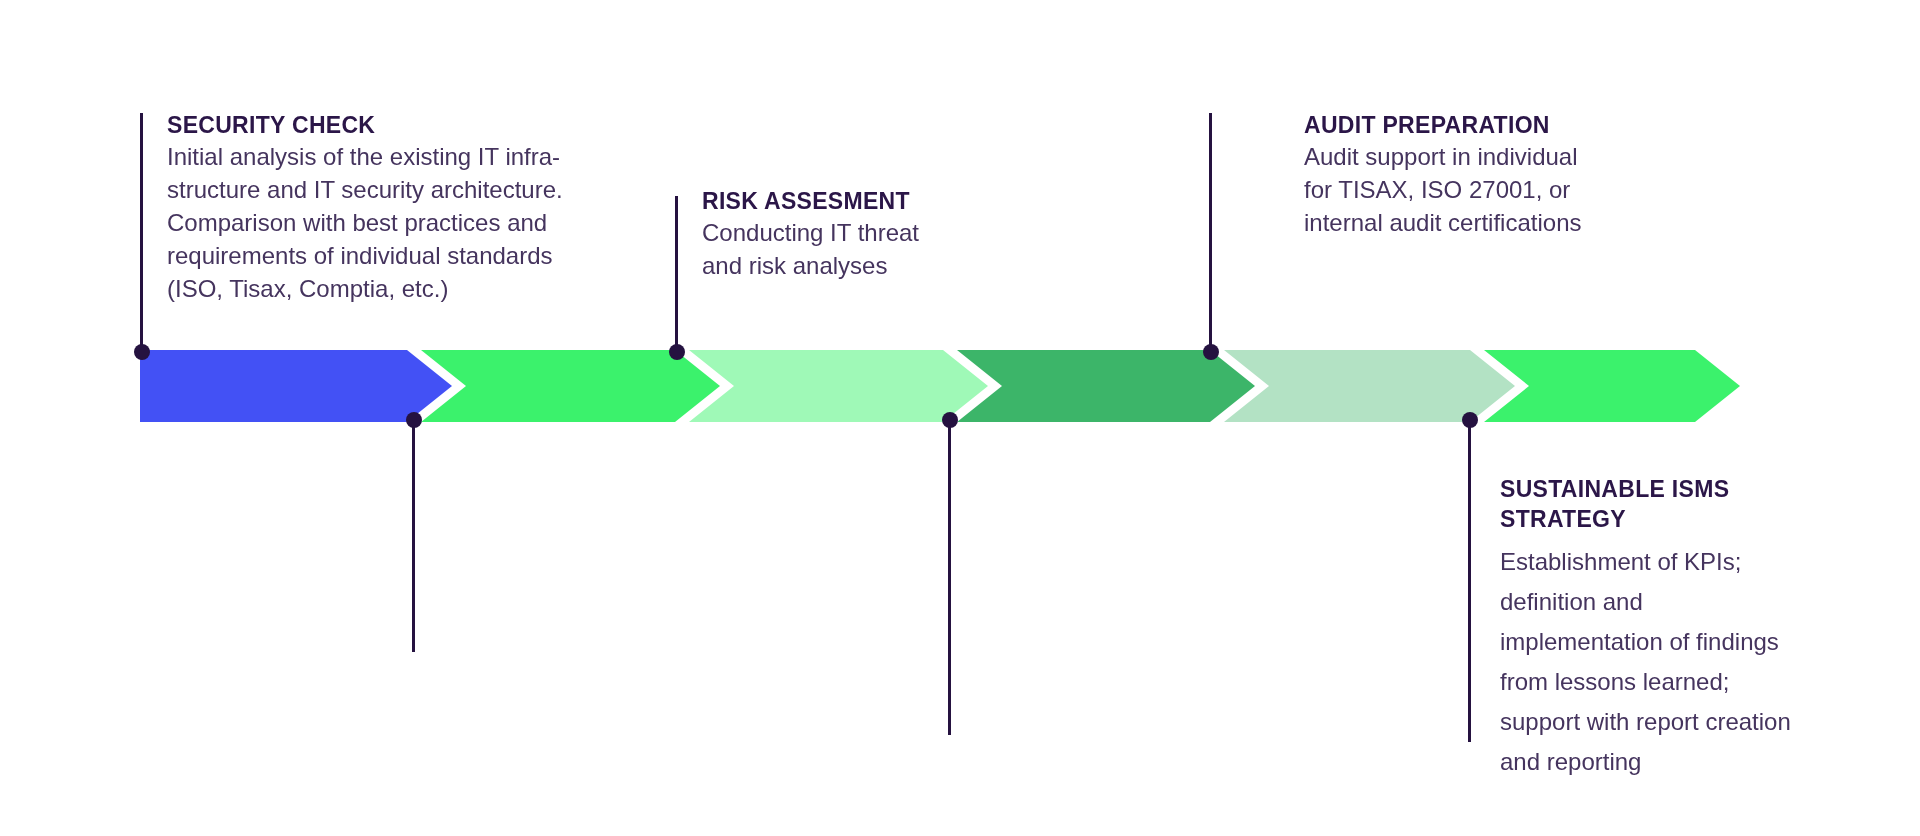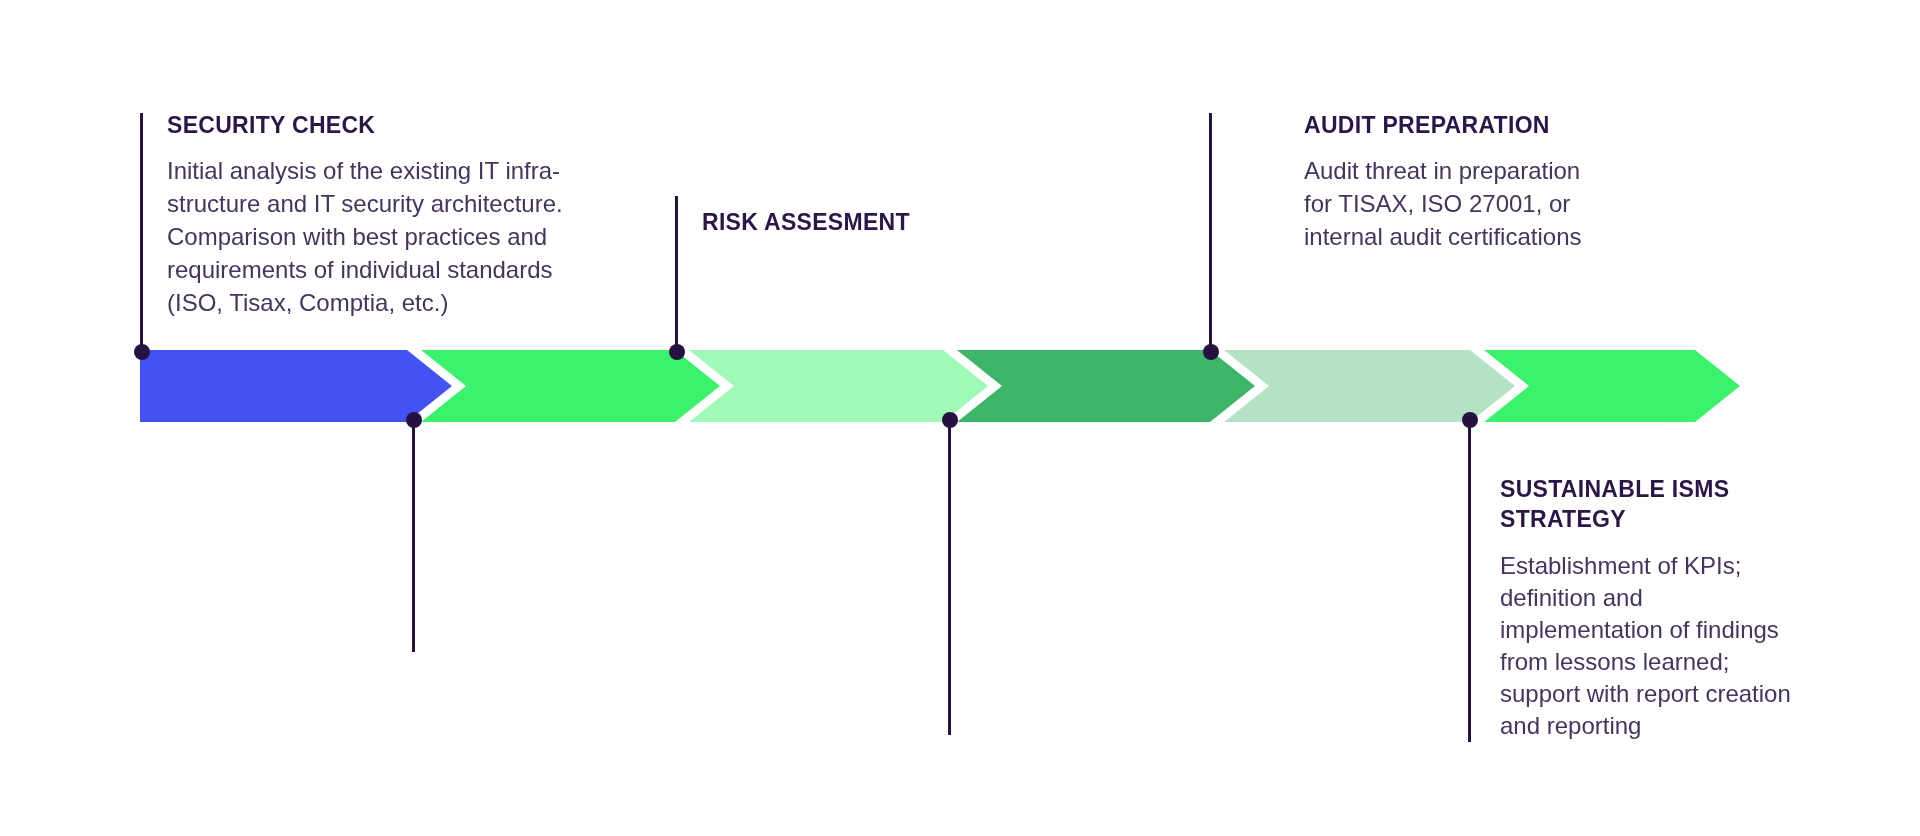"Initial analysis of the existing" .stage-desc { margin-top: 14px -> none }
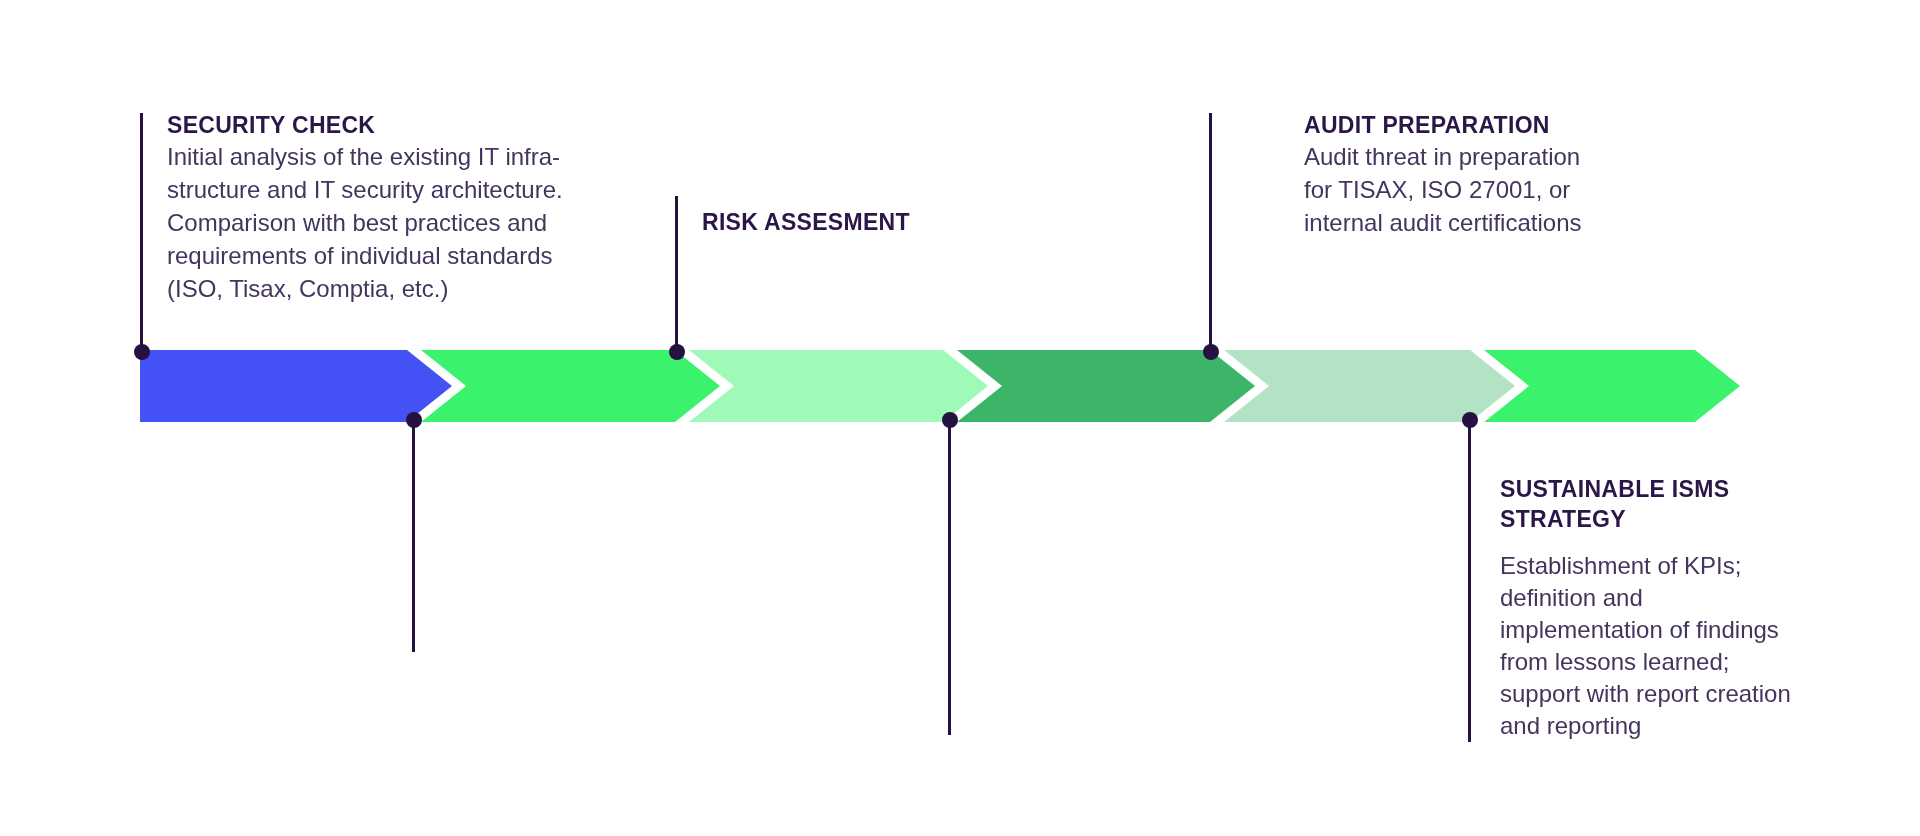"Audit threat in preparation" p.stage-desc { text: threat in preparation -> support in individual }
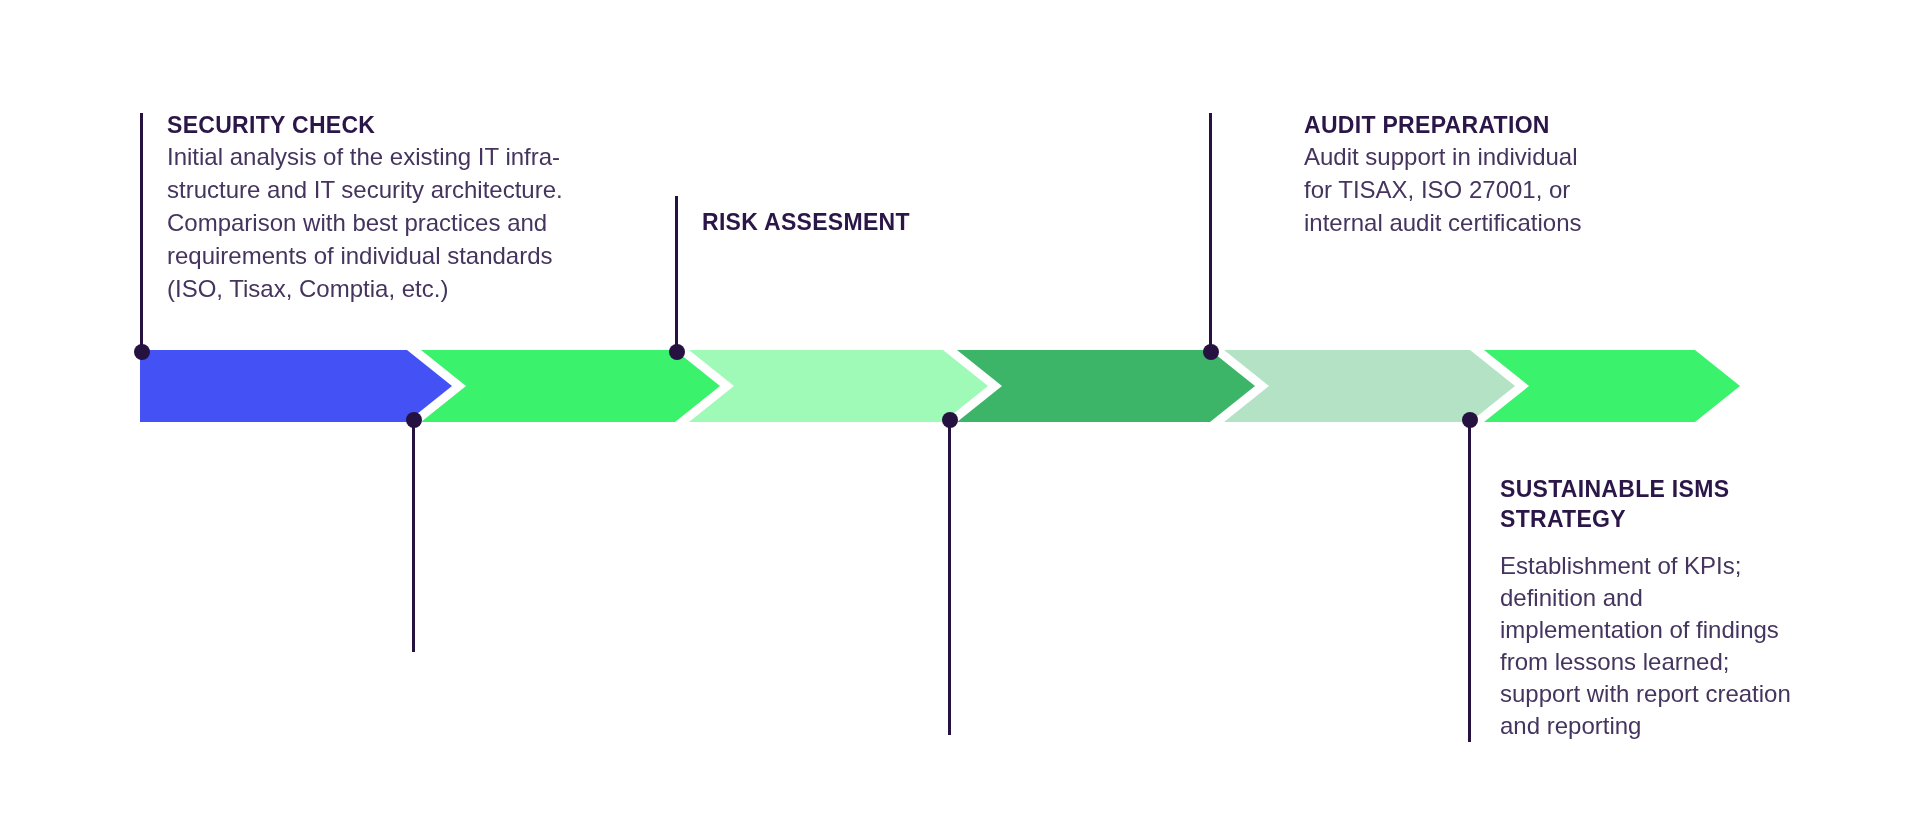"RISK ASSESMENT" .s3 .textblock { top: 207px -> 186px }
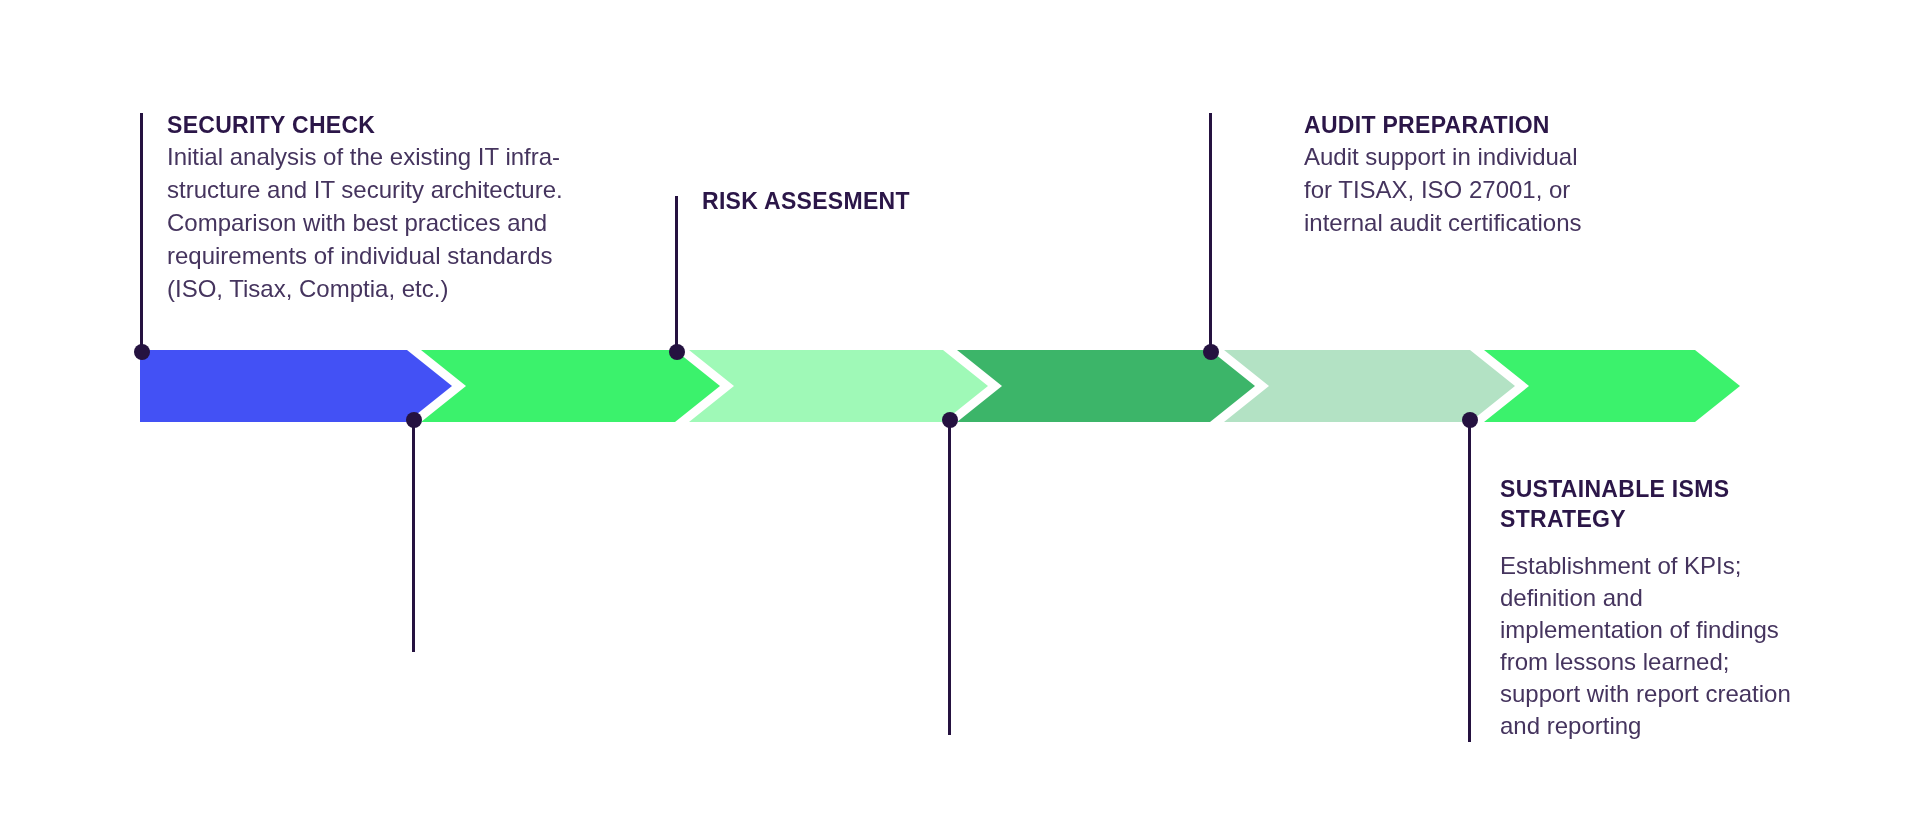"Conducting IT threat" p.stage-desc { html: none -> <p>Conducting IT threat and risk analyses</p> }
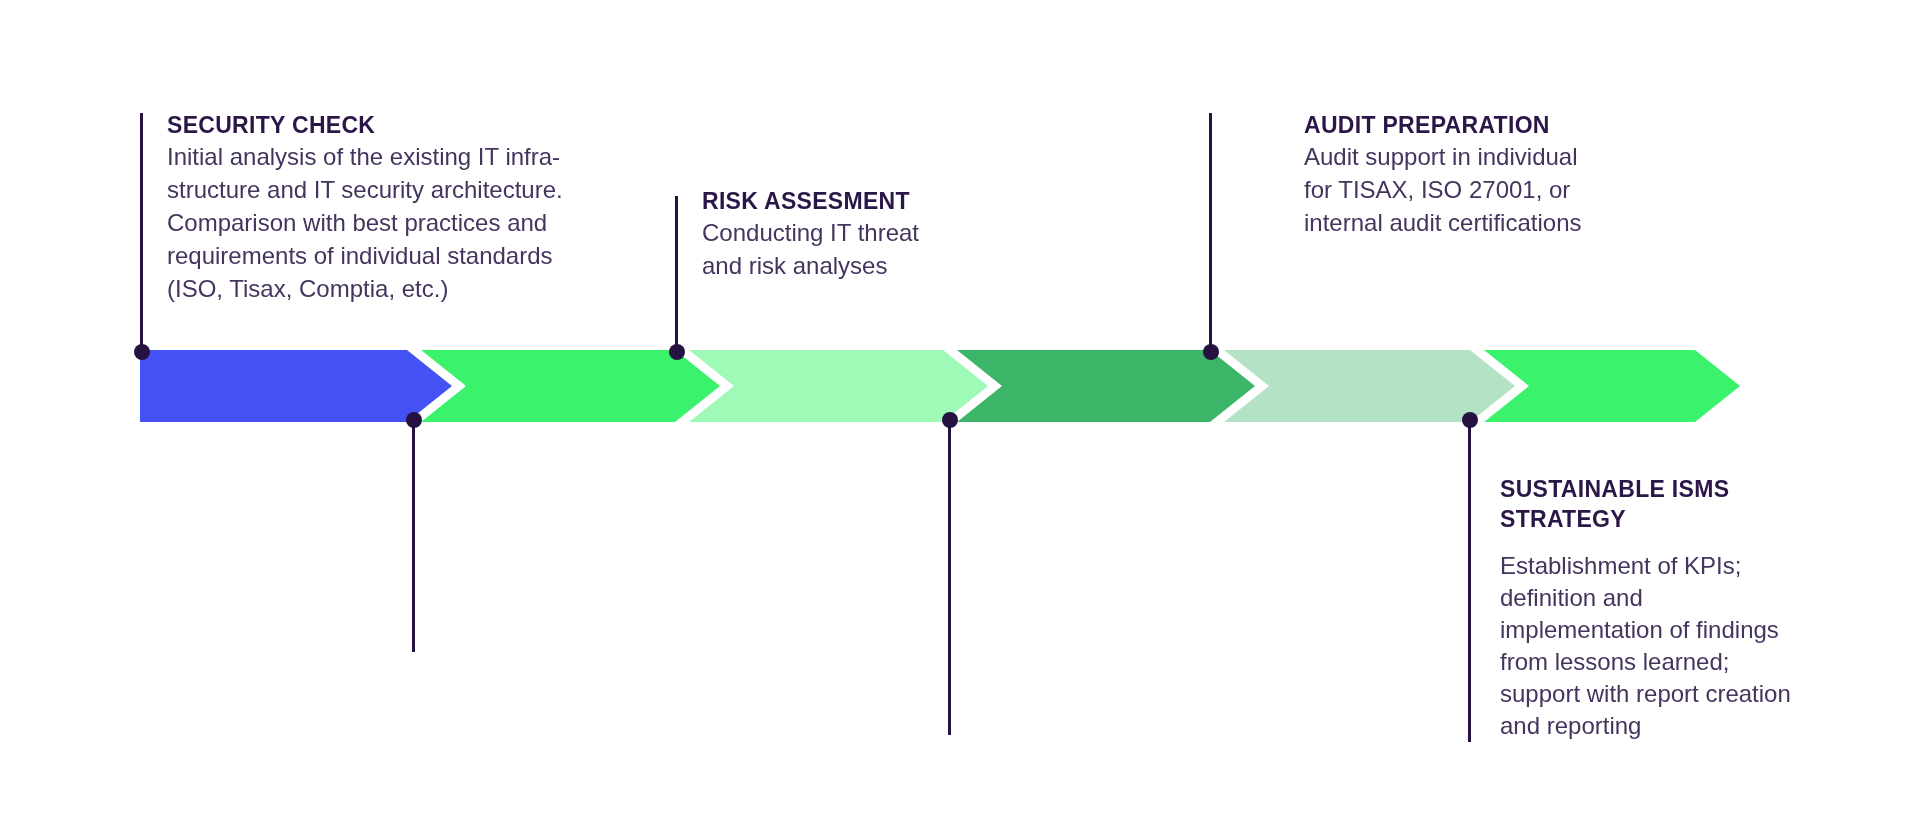"Establishment of KPIs;" .s6 .stage-desc { line-height: 32px -> 40px; margin-top: 16px -> 8px }
